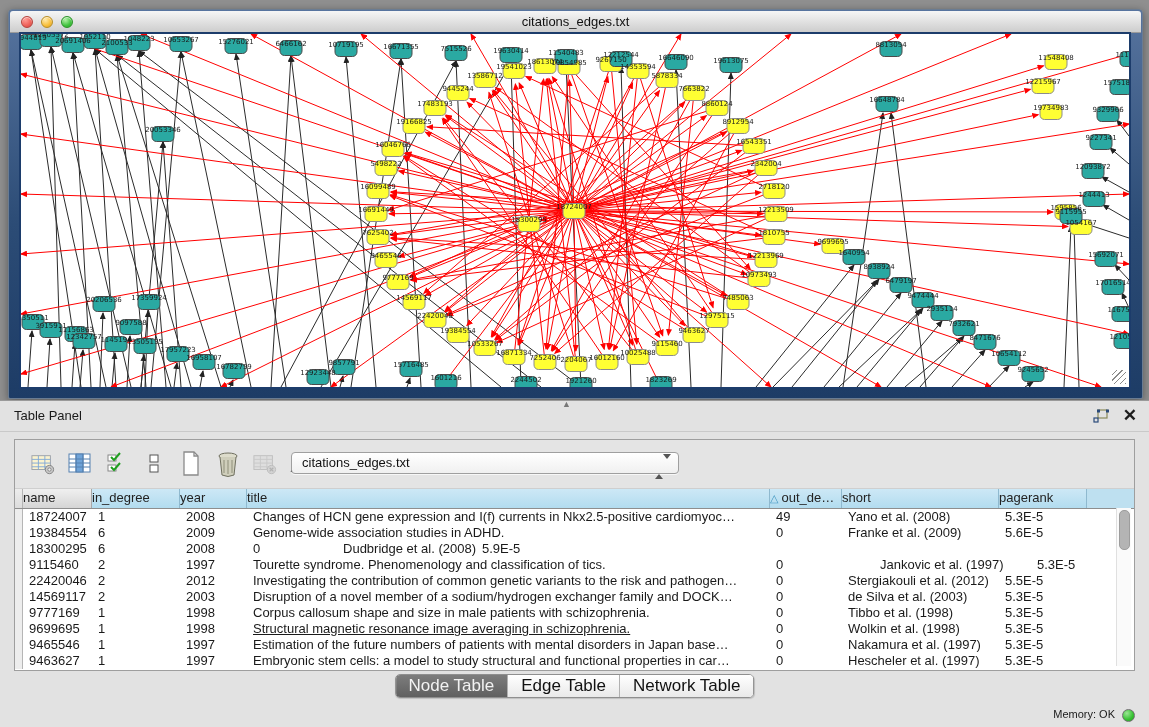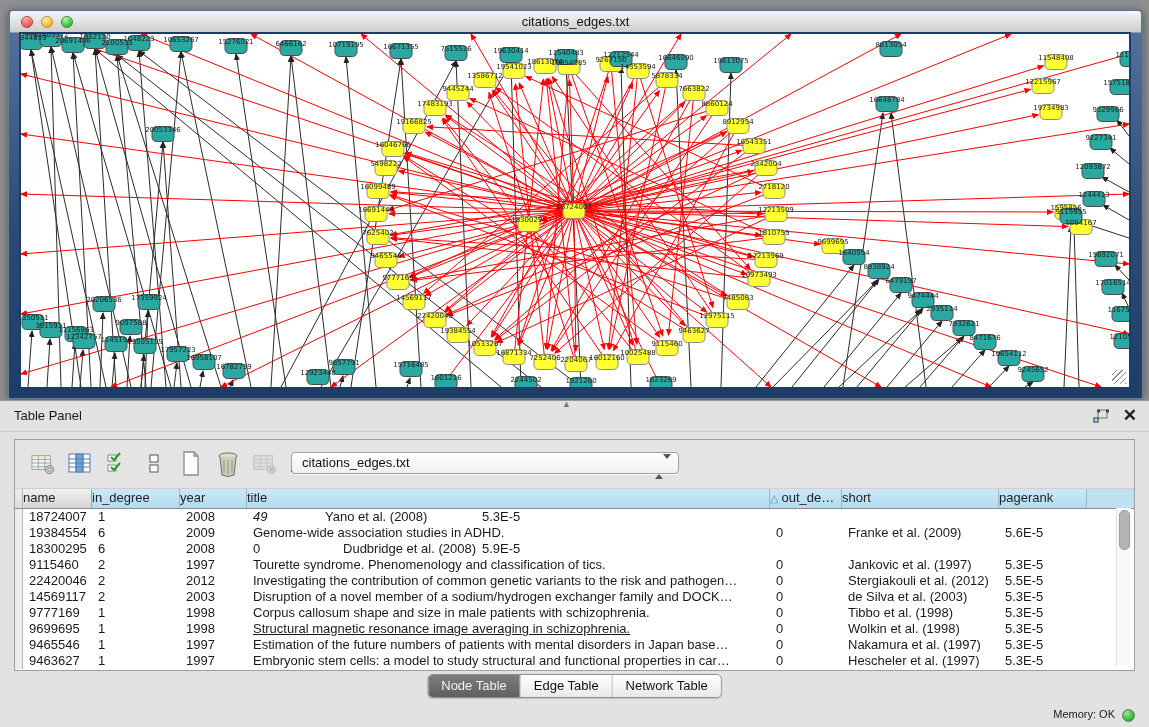"Changes of HCN gene expression" div.td { html: none -> <div>Changes of HCN gene expression and I(f) currents in Nkx2.5-positive cardiomyoc…</div> }
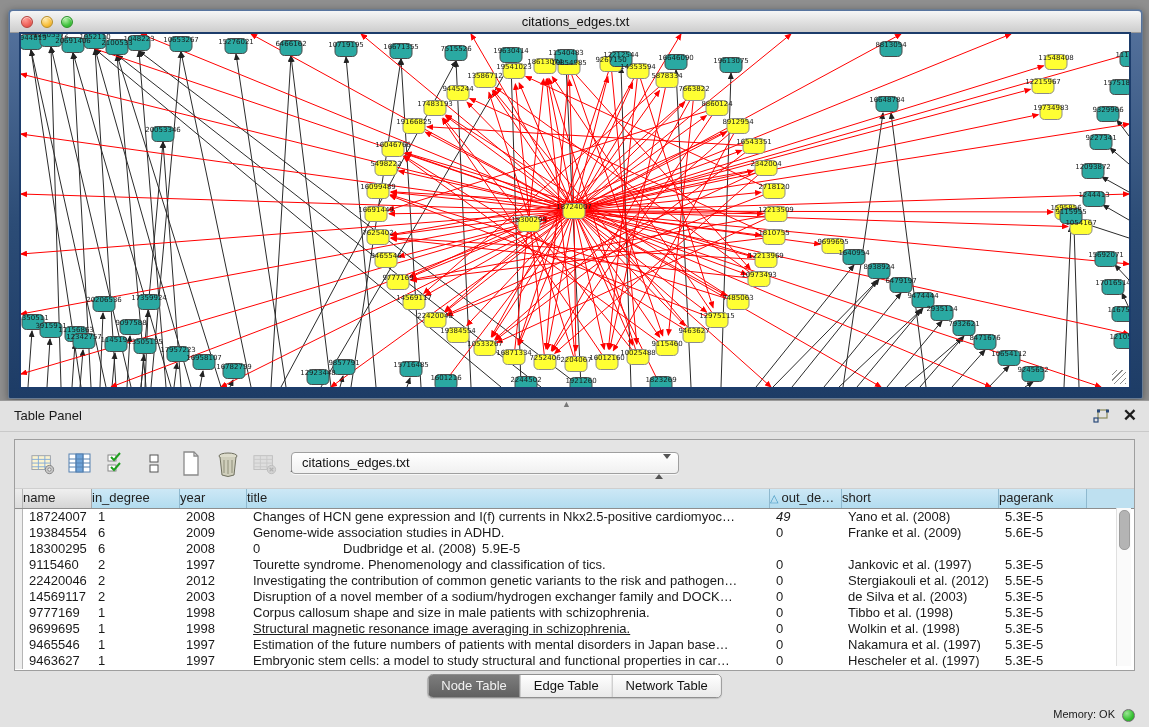"49" div.td { font-style: italic -> none }
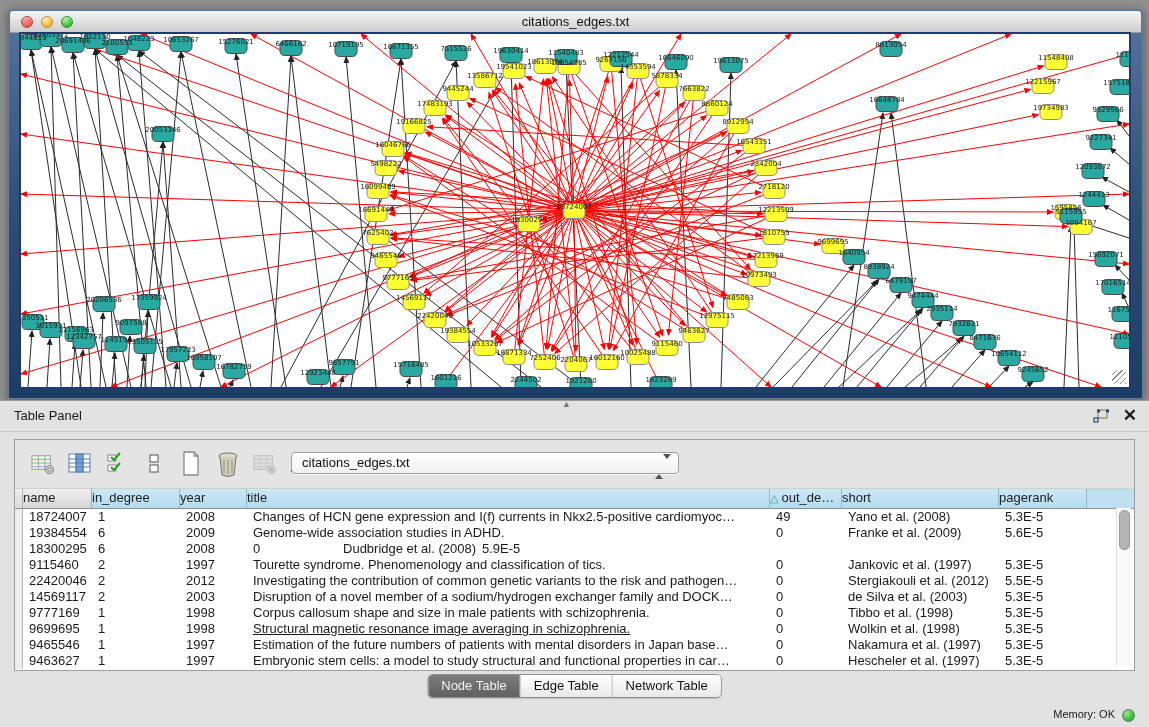"Jankovic et al. (1997)" div.td { margin-left: none -> 32px }
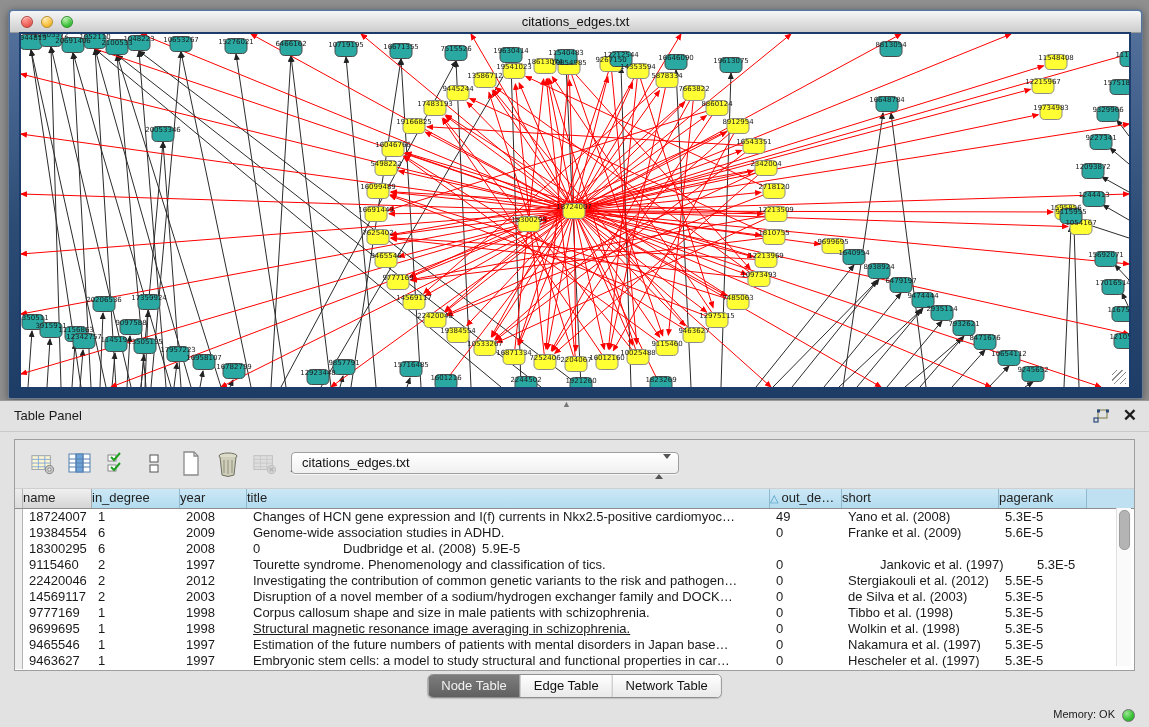"Node Table" .tab { font-size: 13px -> 17px }
